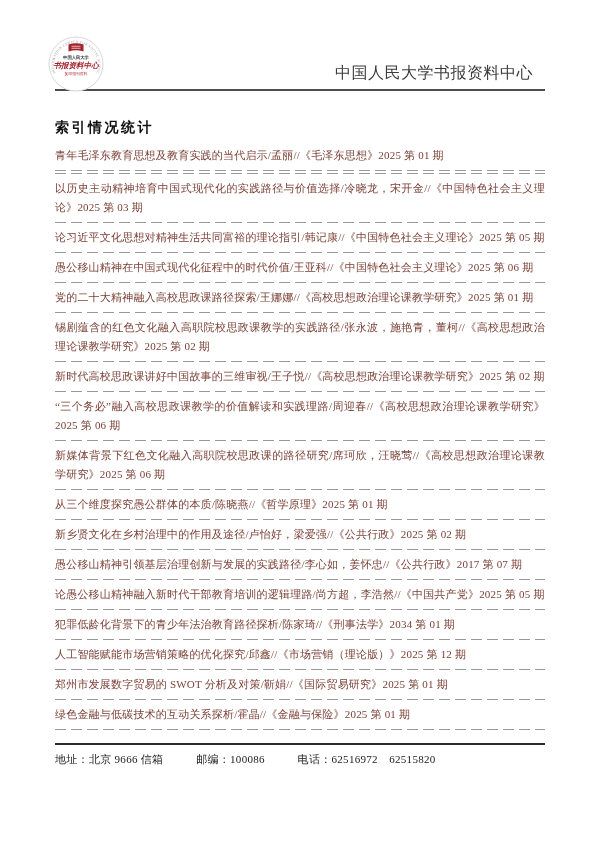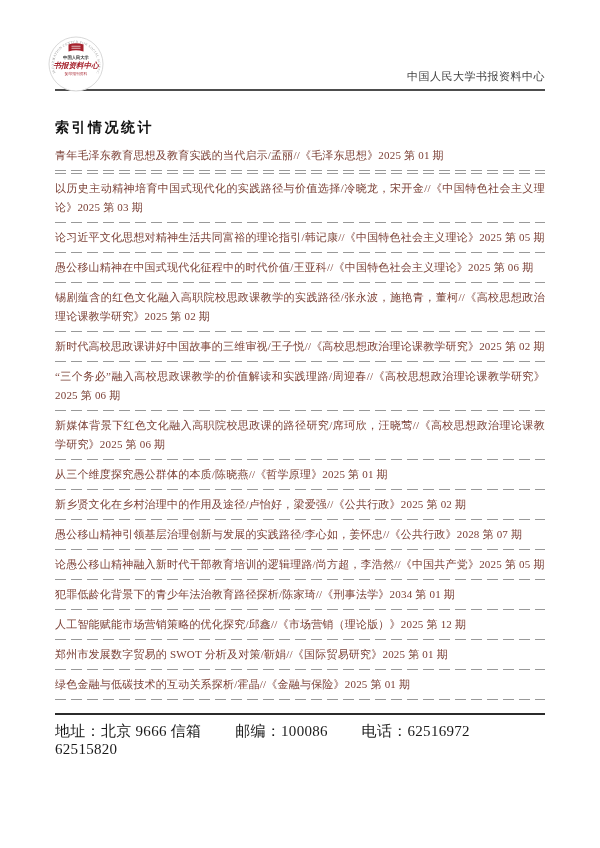"中国人民大学书报资料中心" .org-name { font-size: 11px -> 16px; right: 0 -> 12px }
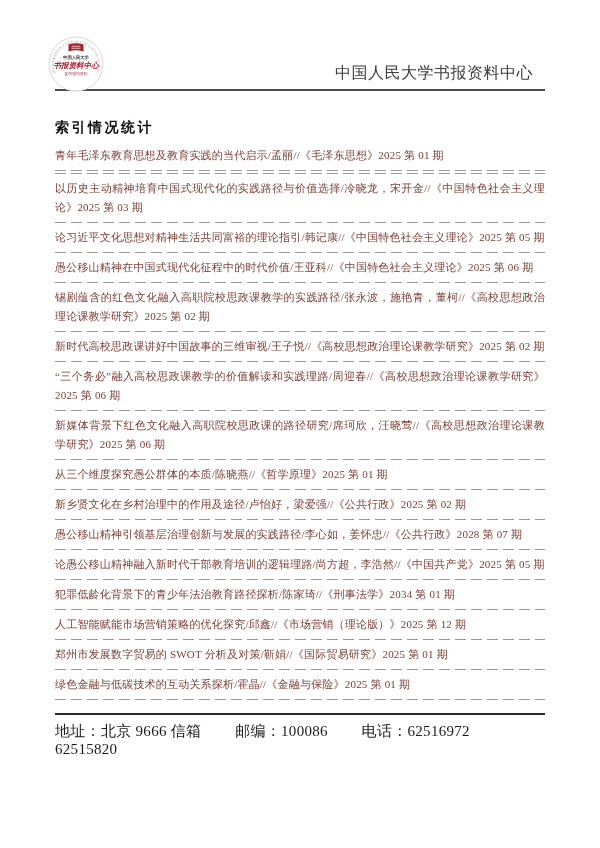"党的二十大精神融入高校思政课路径探索/王娜娜//《高校思想政治理论课教学研究》2" div.entry { html: none -> <div> <p>党的二十大精神融入高校思政课路径探索/王娜娜//《高校思想政治理论课教学研究》2025 第 01 期</p> <div></div> </div> }
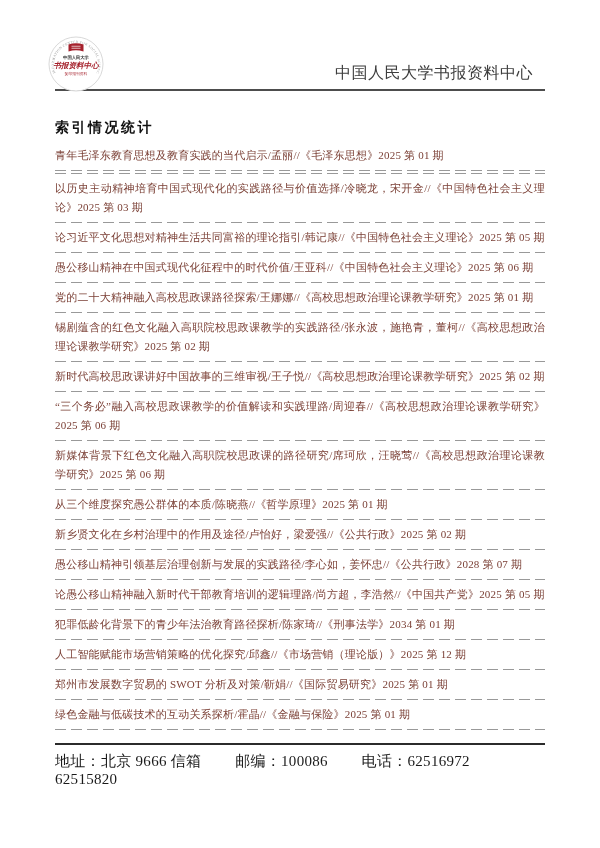"愚公移山精神引领基层治理创新与发展的实践路径/李心如，姜怀忠//《公共行政》20" p.entry-text { text: 2028 -> 2017 }
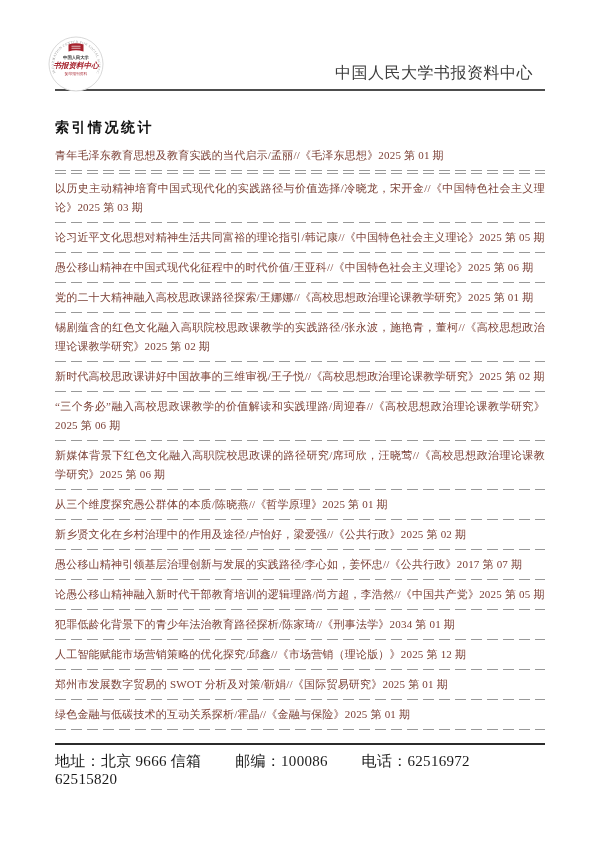"地址：北京 9666 信箱 邮编：100086 电话：62516972" .footer { font-size: 15px -> 11px }
